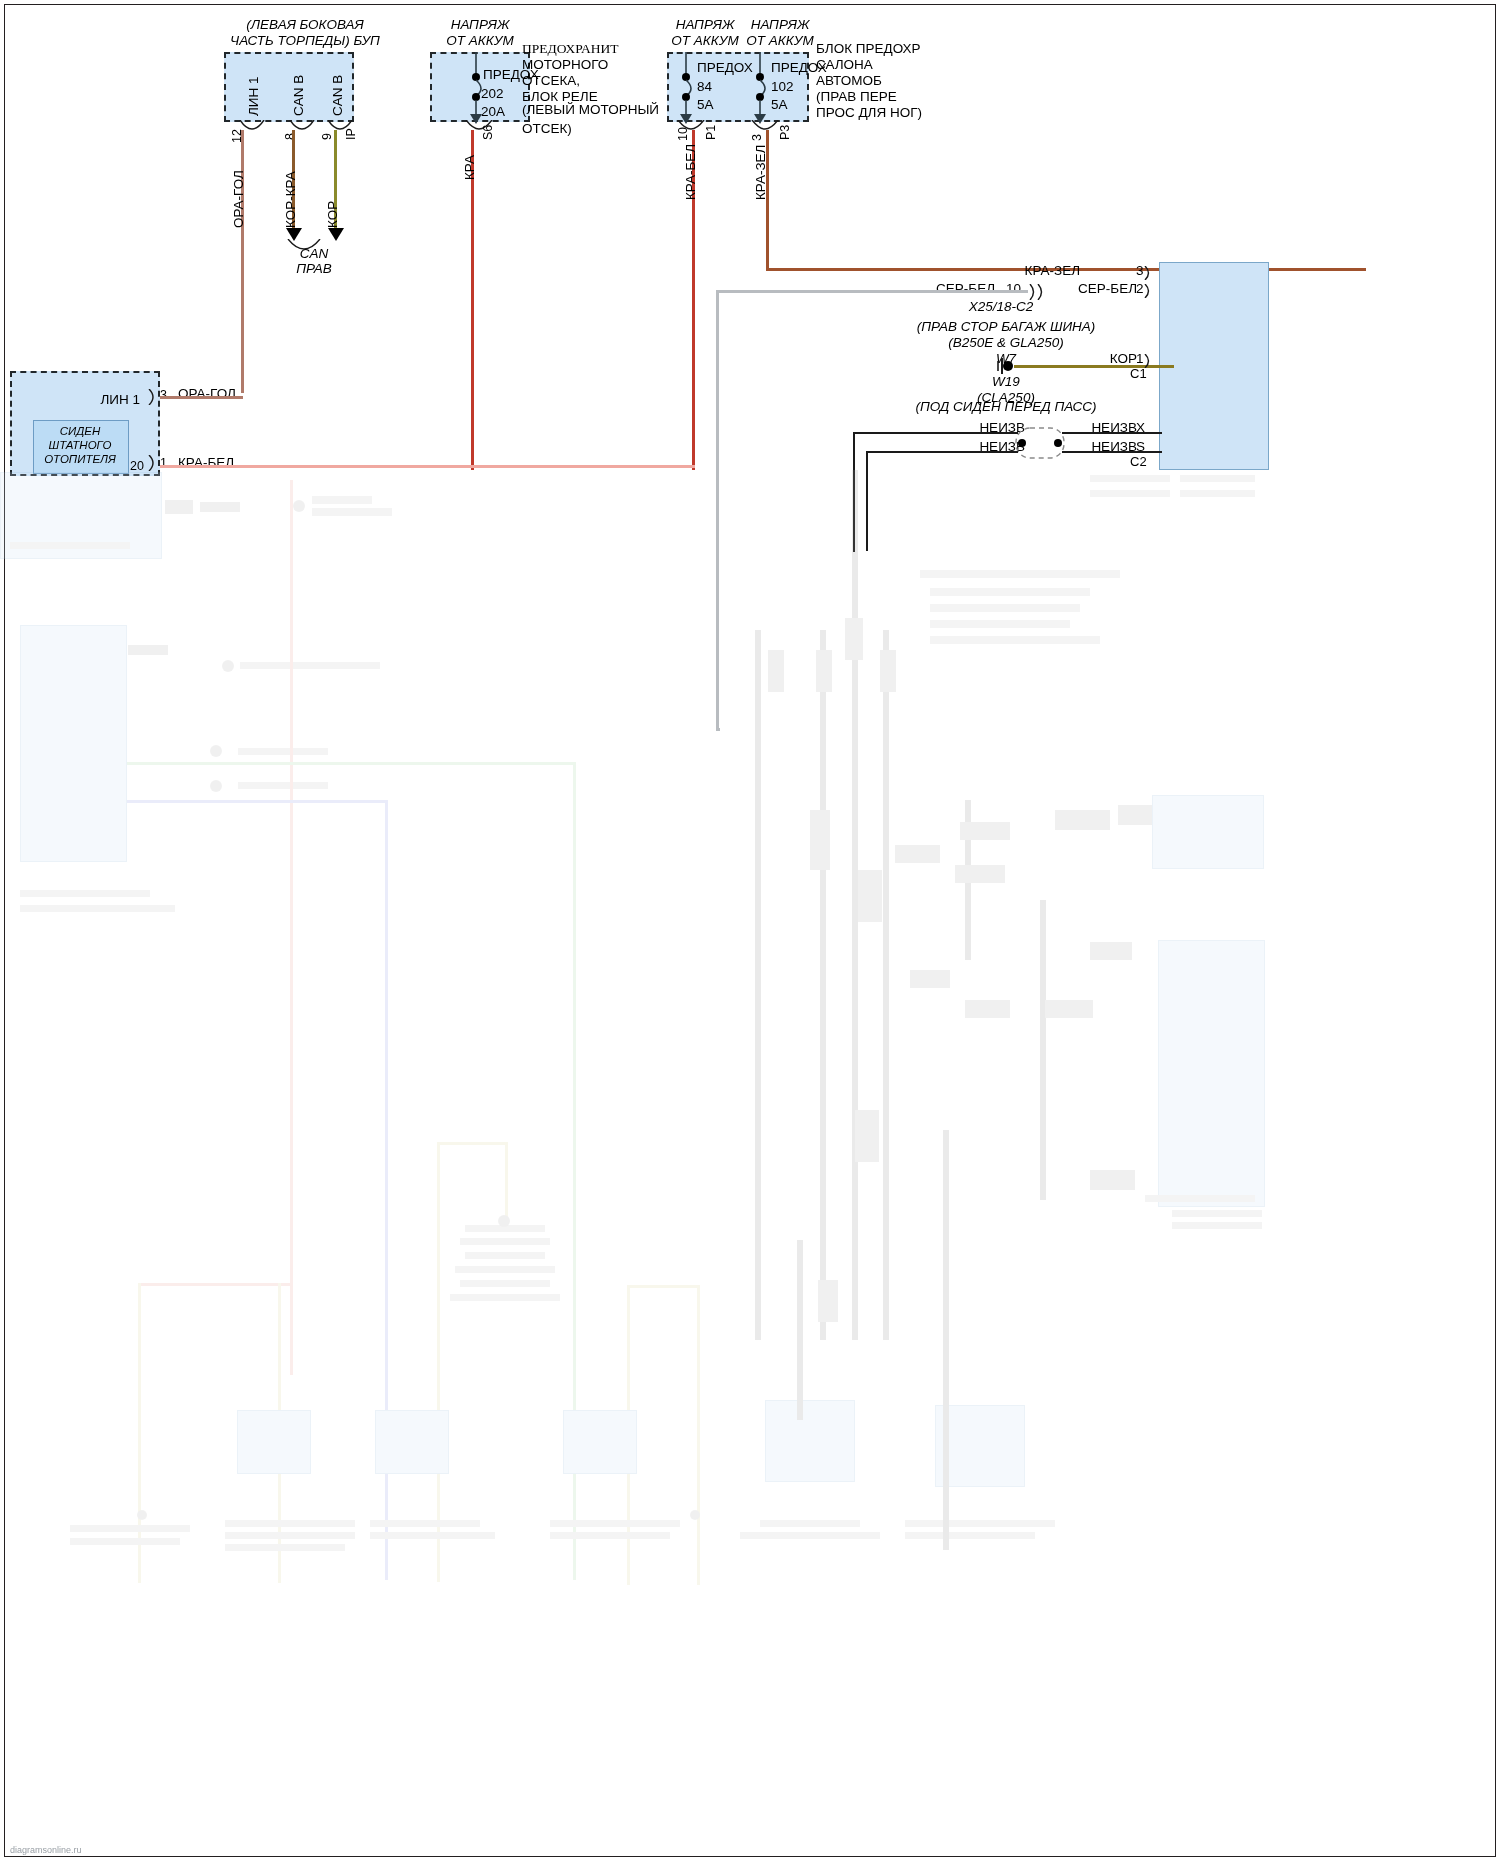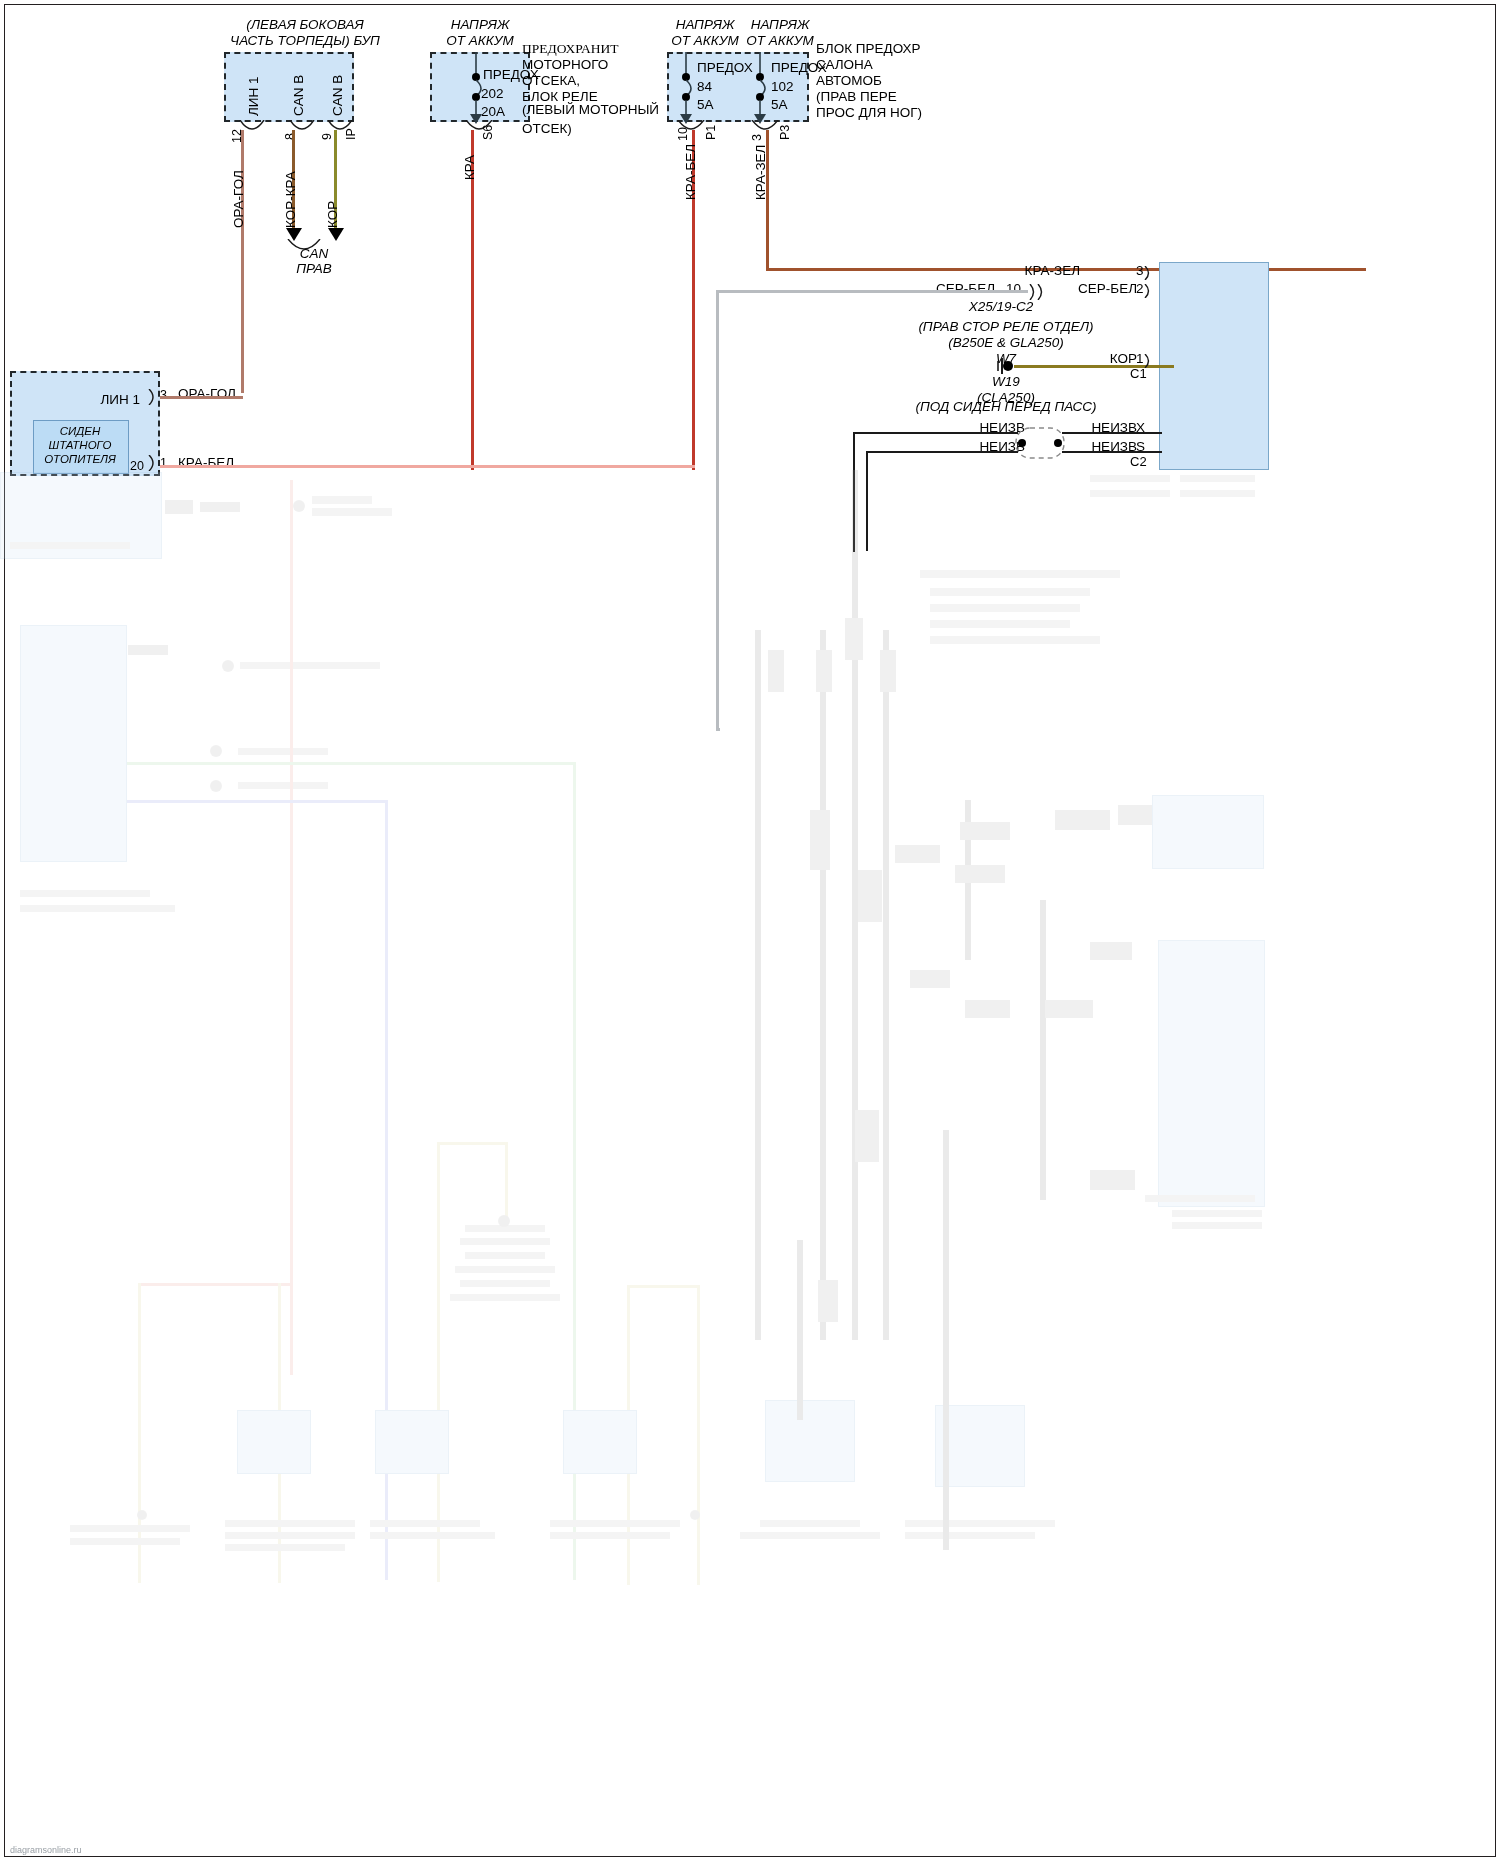"X25/19-C2" div.lbl { text: X25/19-C2 -> X25/18-C2 }
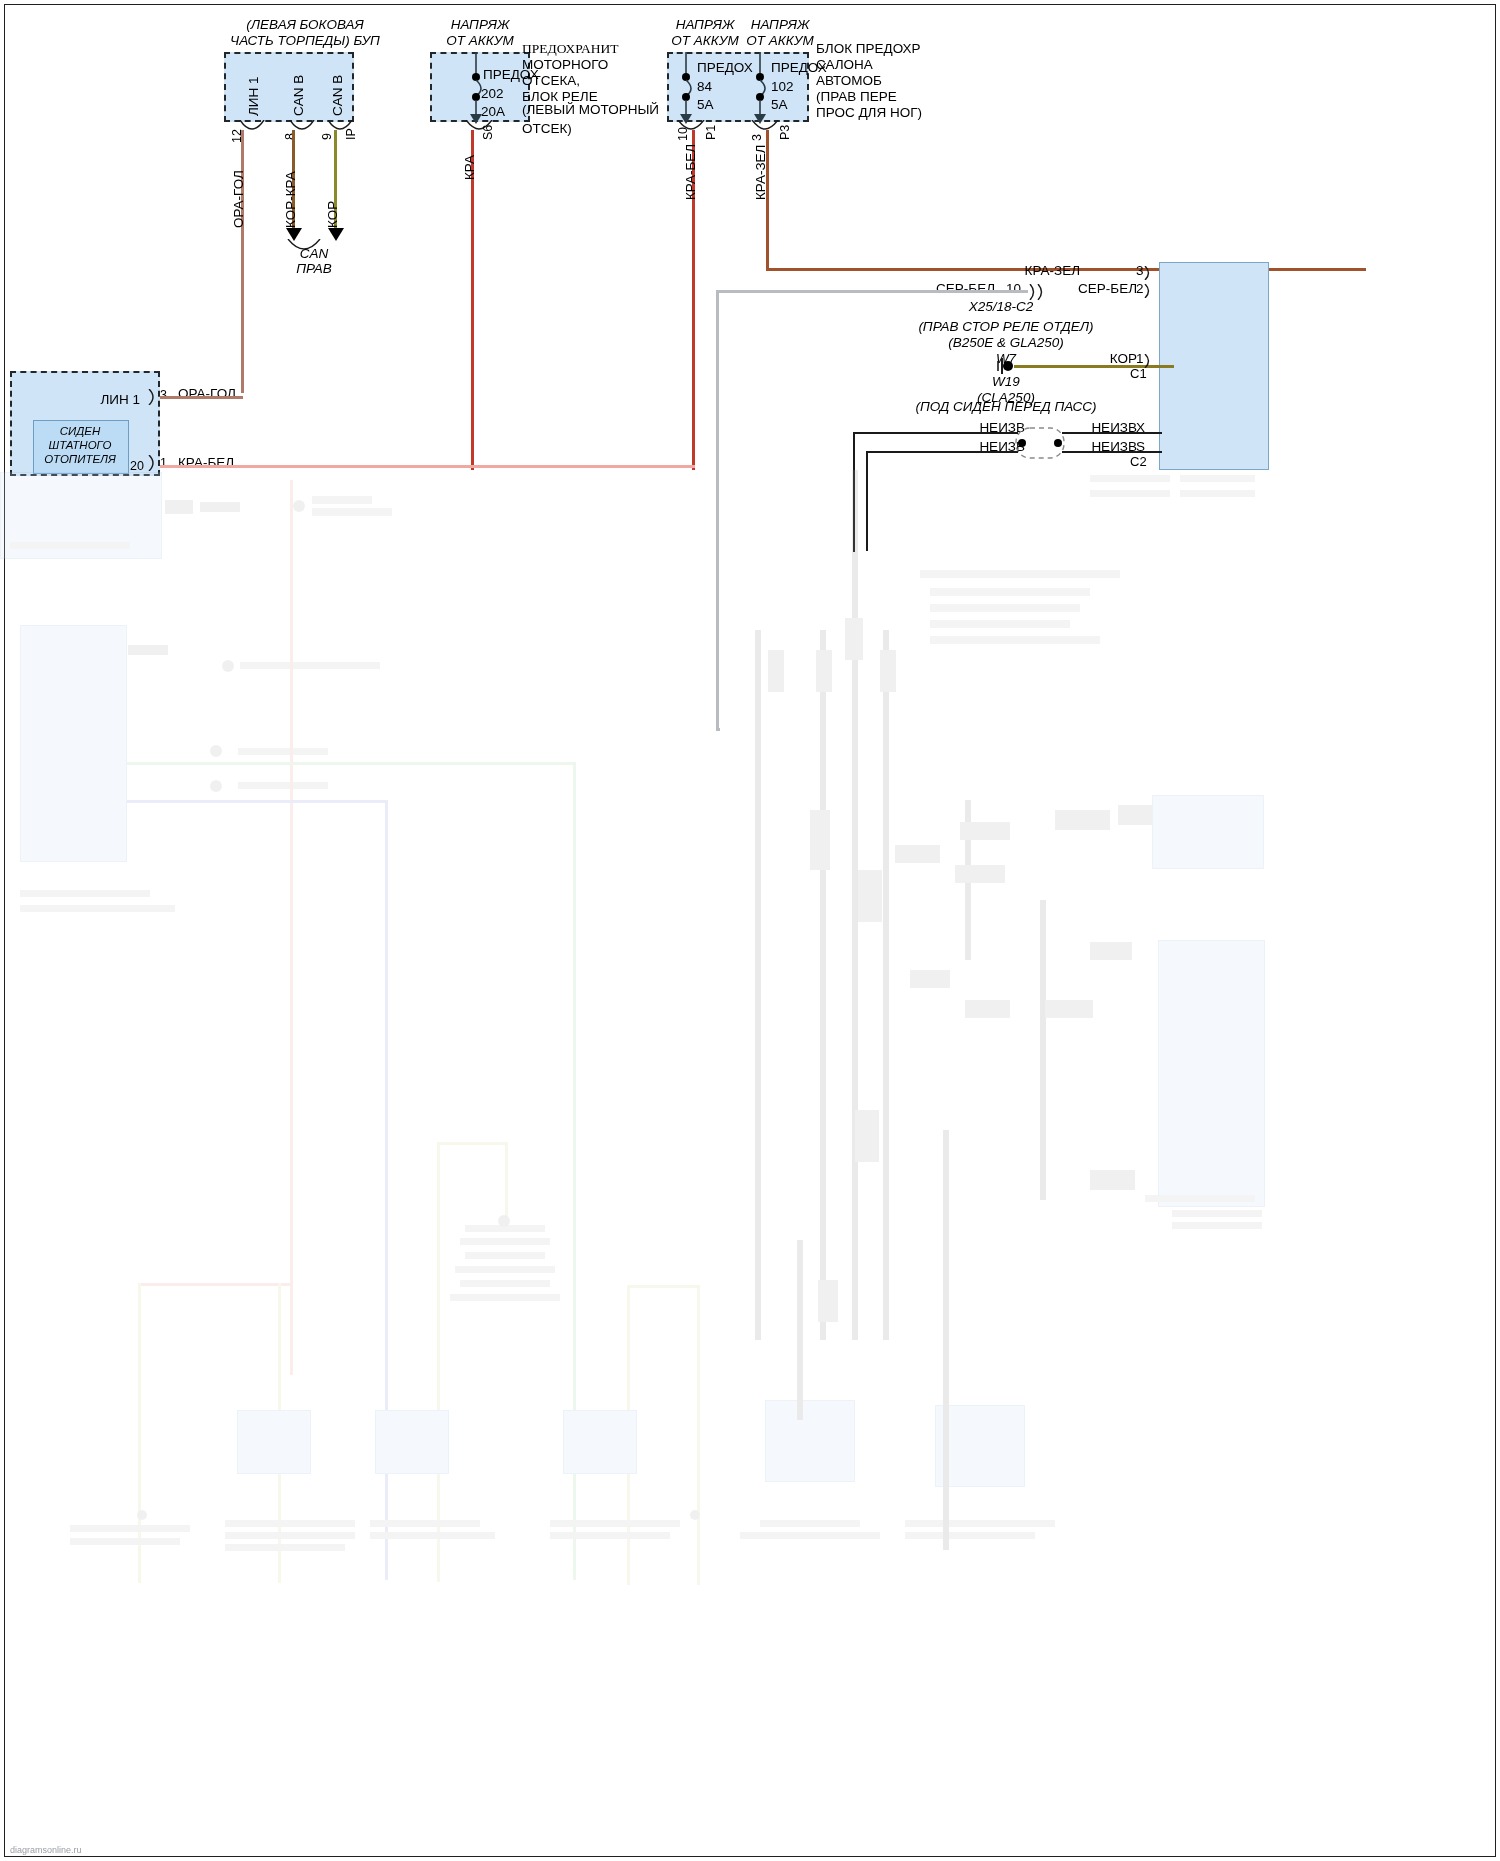"(ПРАВ СТОР РЕЛЕ ОТДЕЛ)" div.lbl { text: РЕЛЕ ОТДЕЛ -> БАГАЖ ШИНА }
